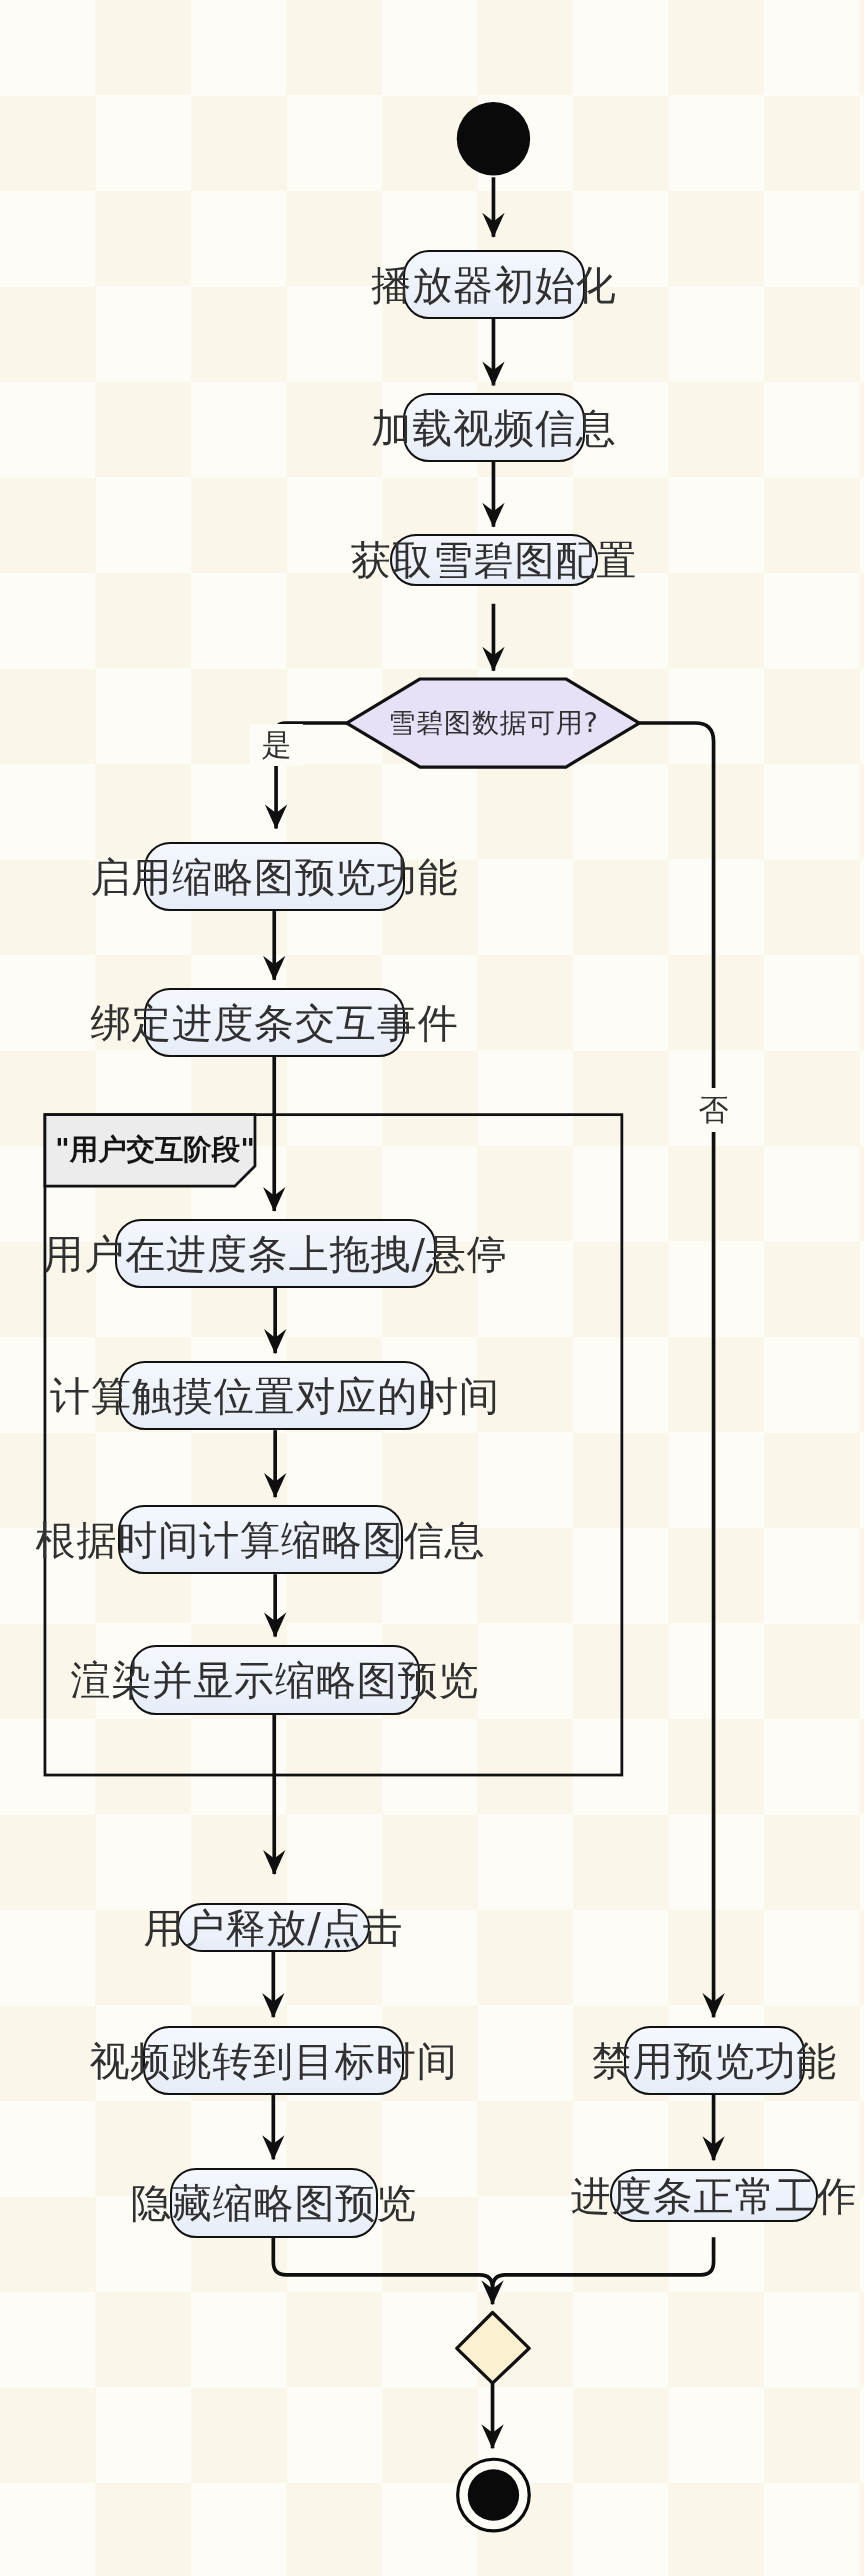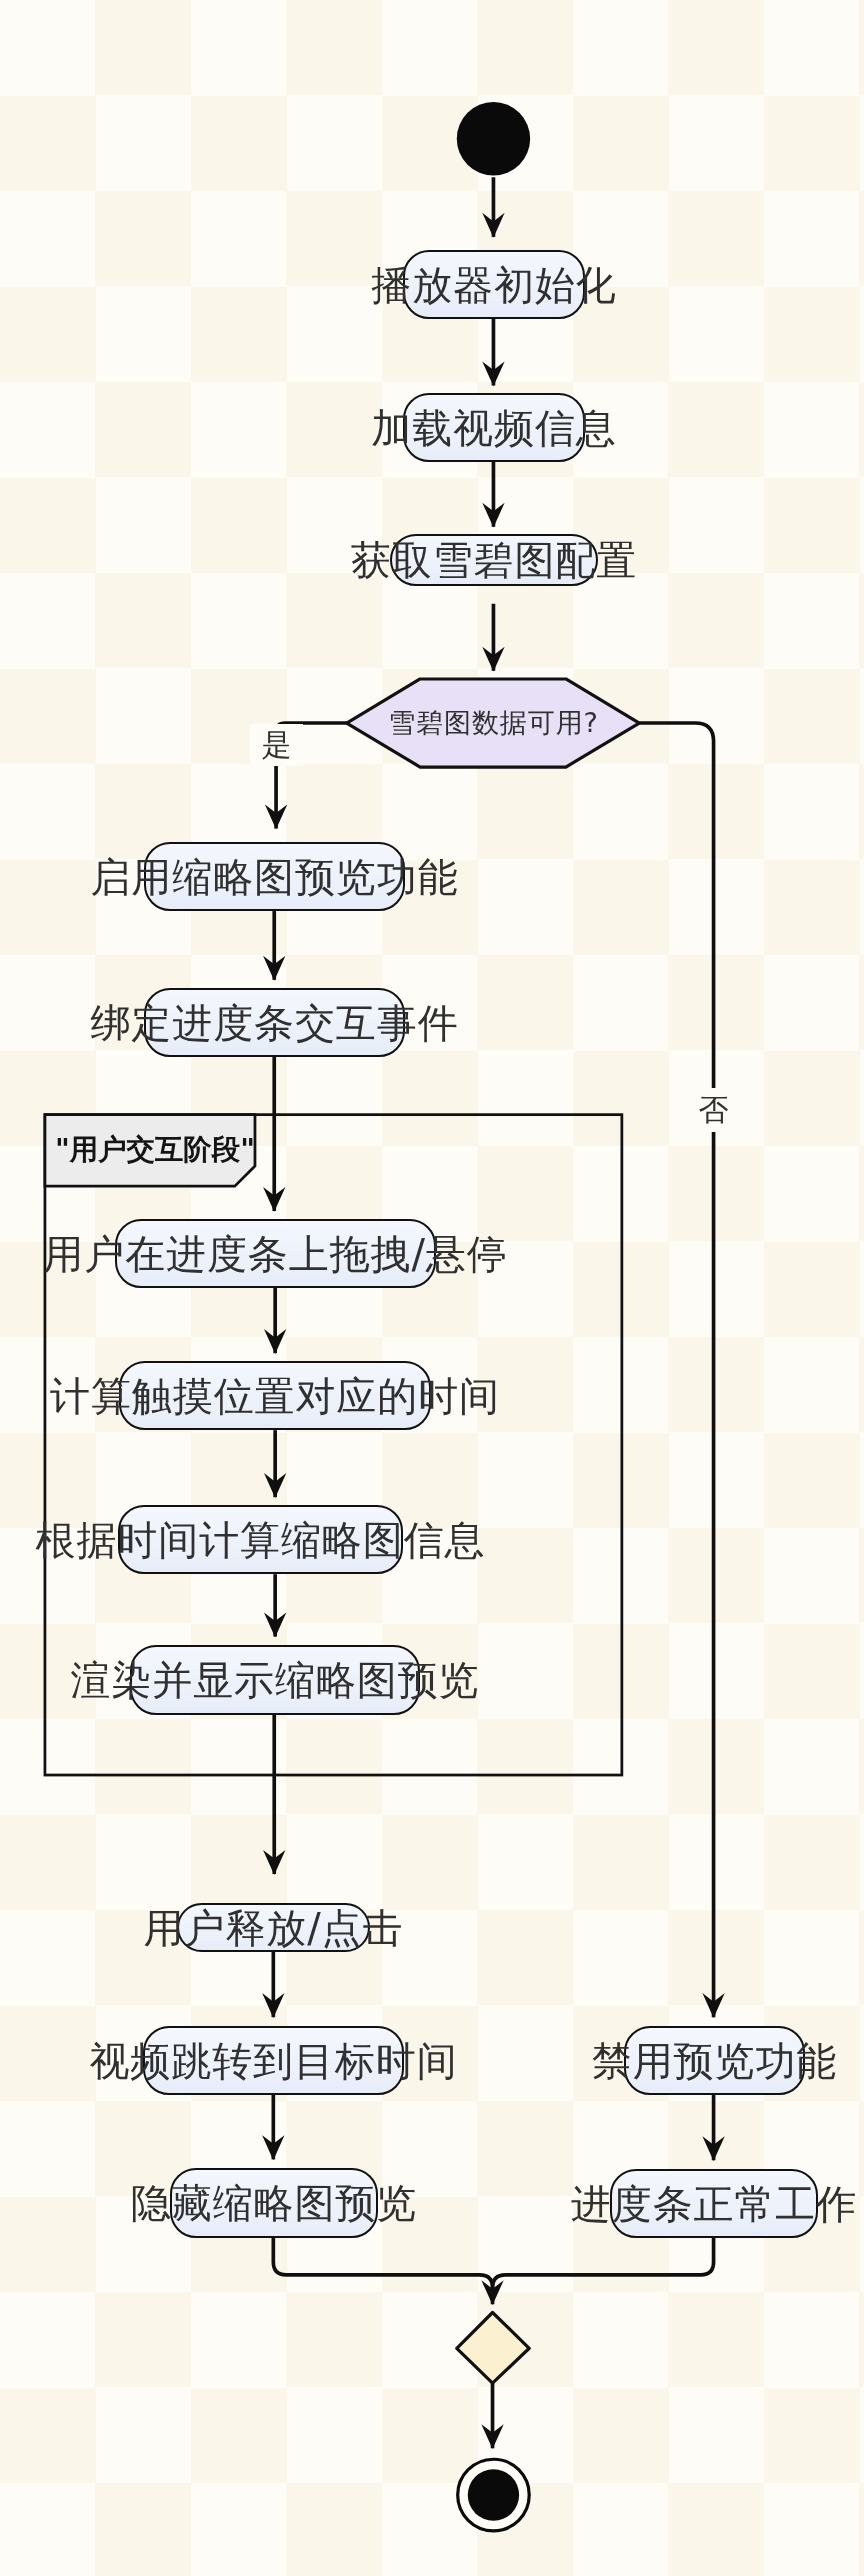"进度条正常工作" div.node { height: 69px -> 53px }
